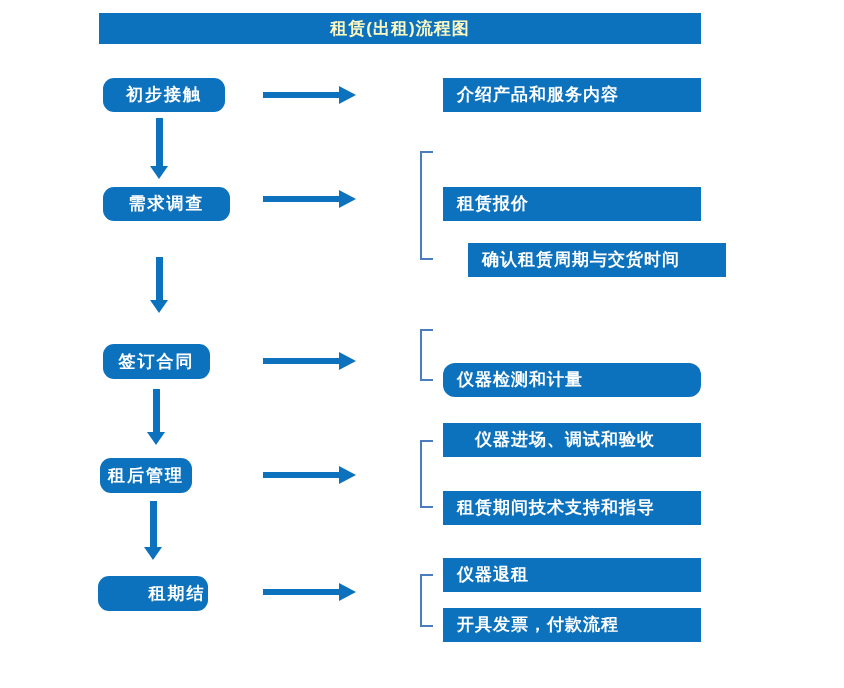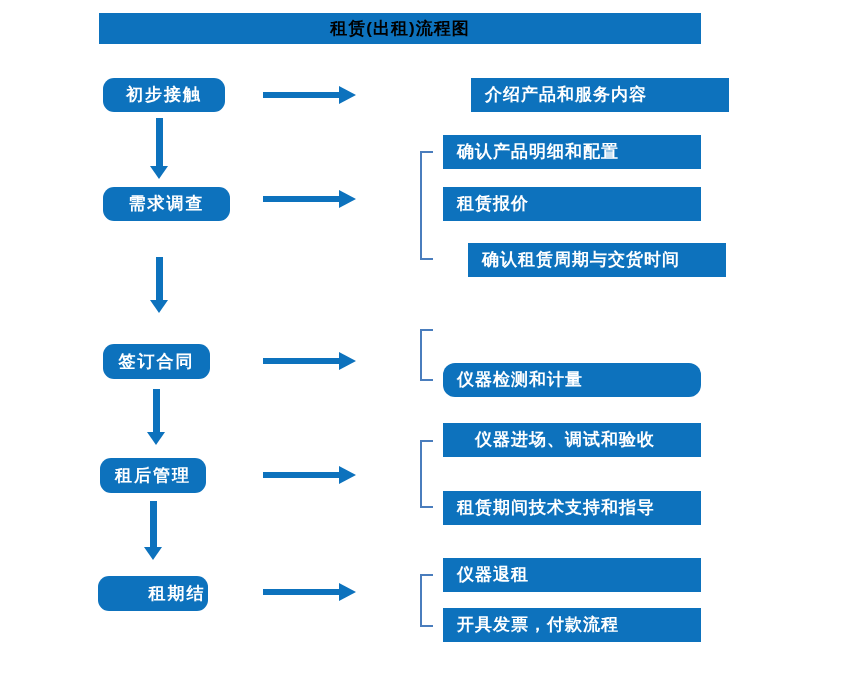"租赁(出租)流程图" .title-bar { color: #000000 -> #fef9c3 }
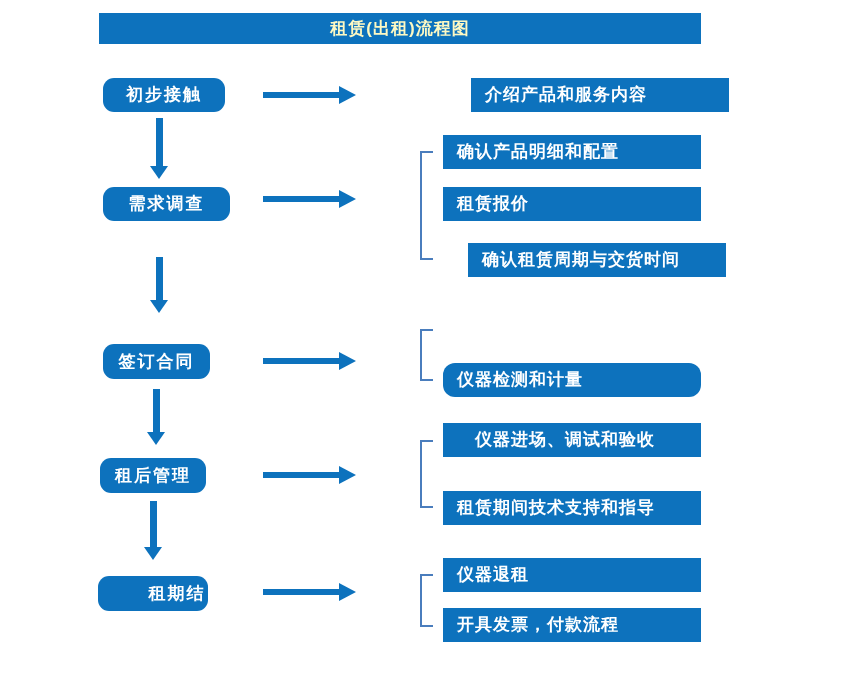"介绍产品和服务内容" .out-1 { margin-left: 28px -> none }
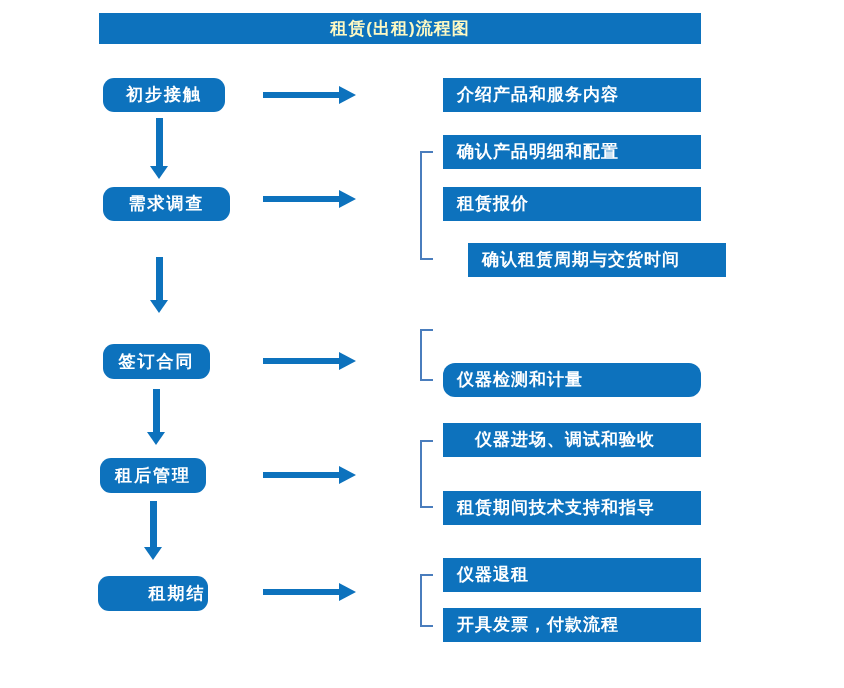"确认产品明细和配置" div.out { html: <div>确认产品明细和配置</div> -> none }
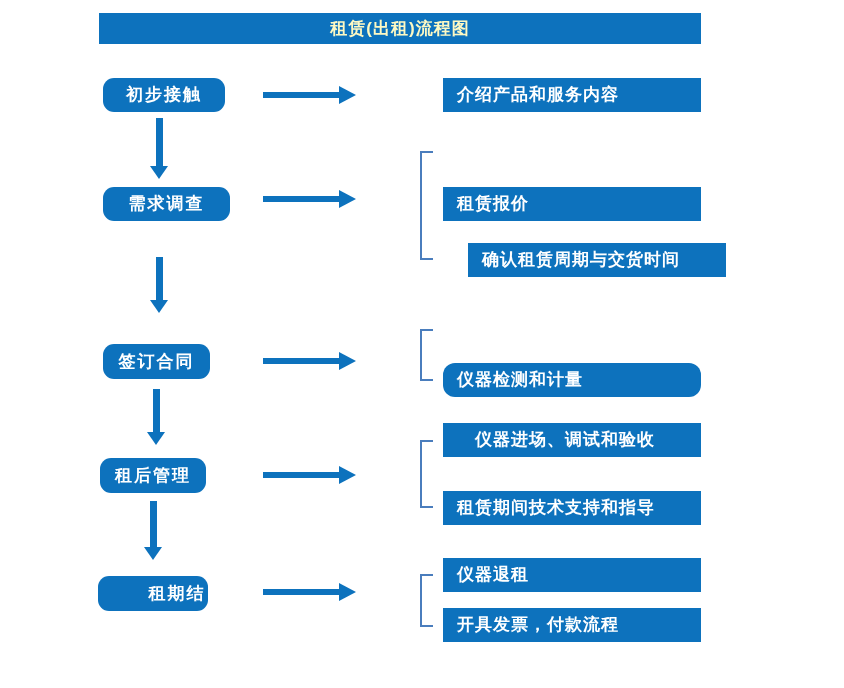"租后管理" .stage-4 { width: 106px -> 92px }
